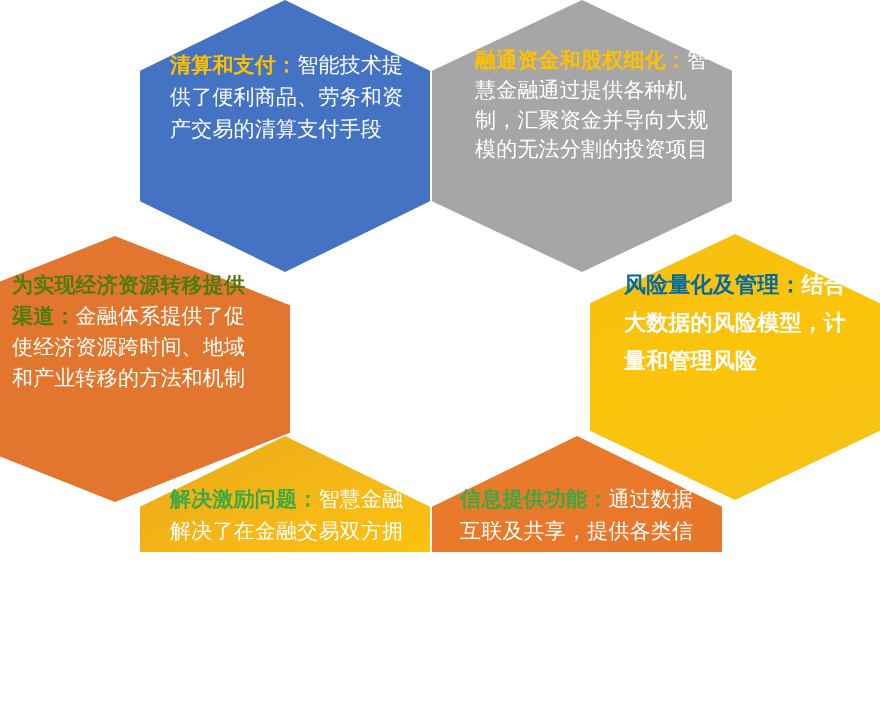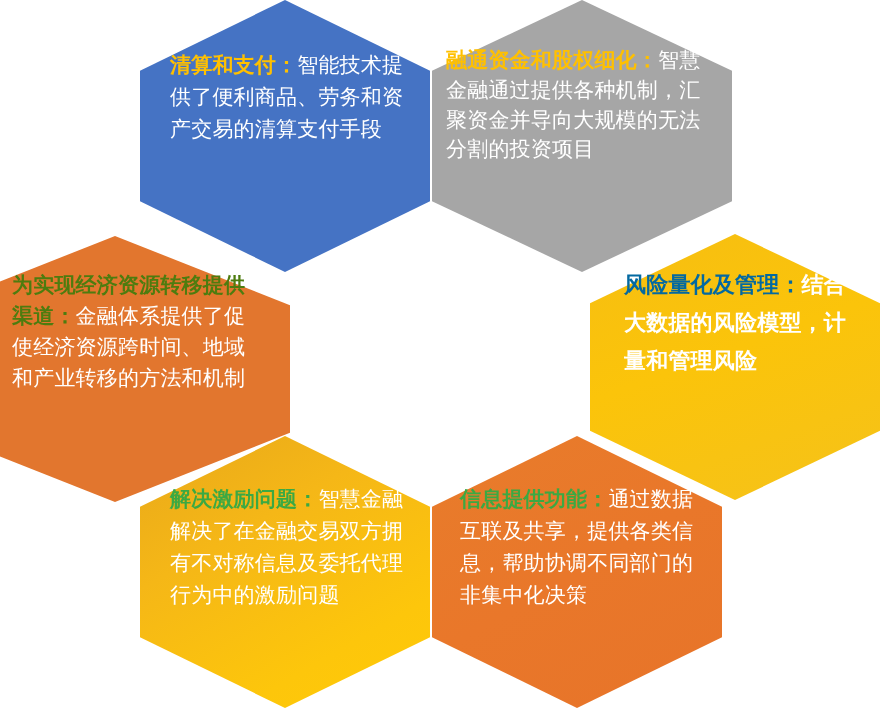"清算和支付：智能技术提供了便利商品、劳务和资产交易的清算支付手段" #stage { height: 708px -> 552px }
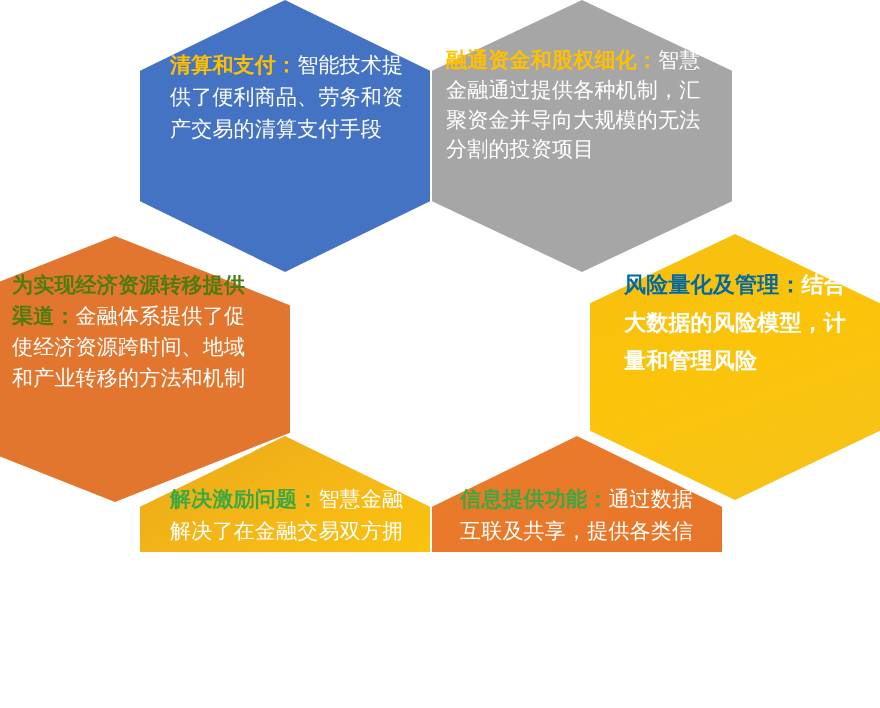"融通资金和股权细化：智慧金融通过提供各种机制，汇聚资金并导向大规模的无法分割的投" #hex-financing-equity .hex-text { padding: 0 12px 0 14px -> 0 12px 0 43px }
